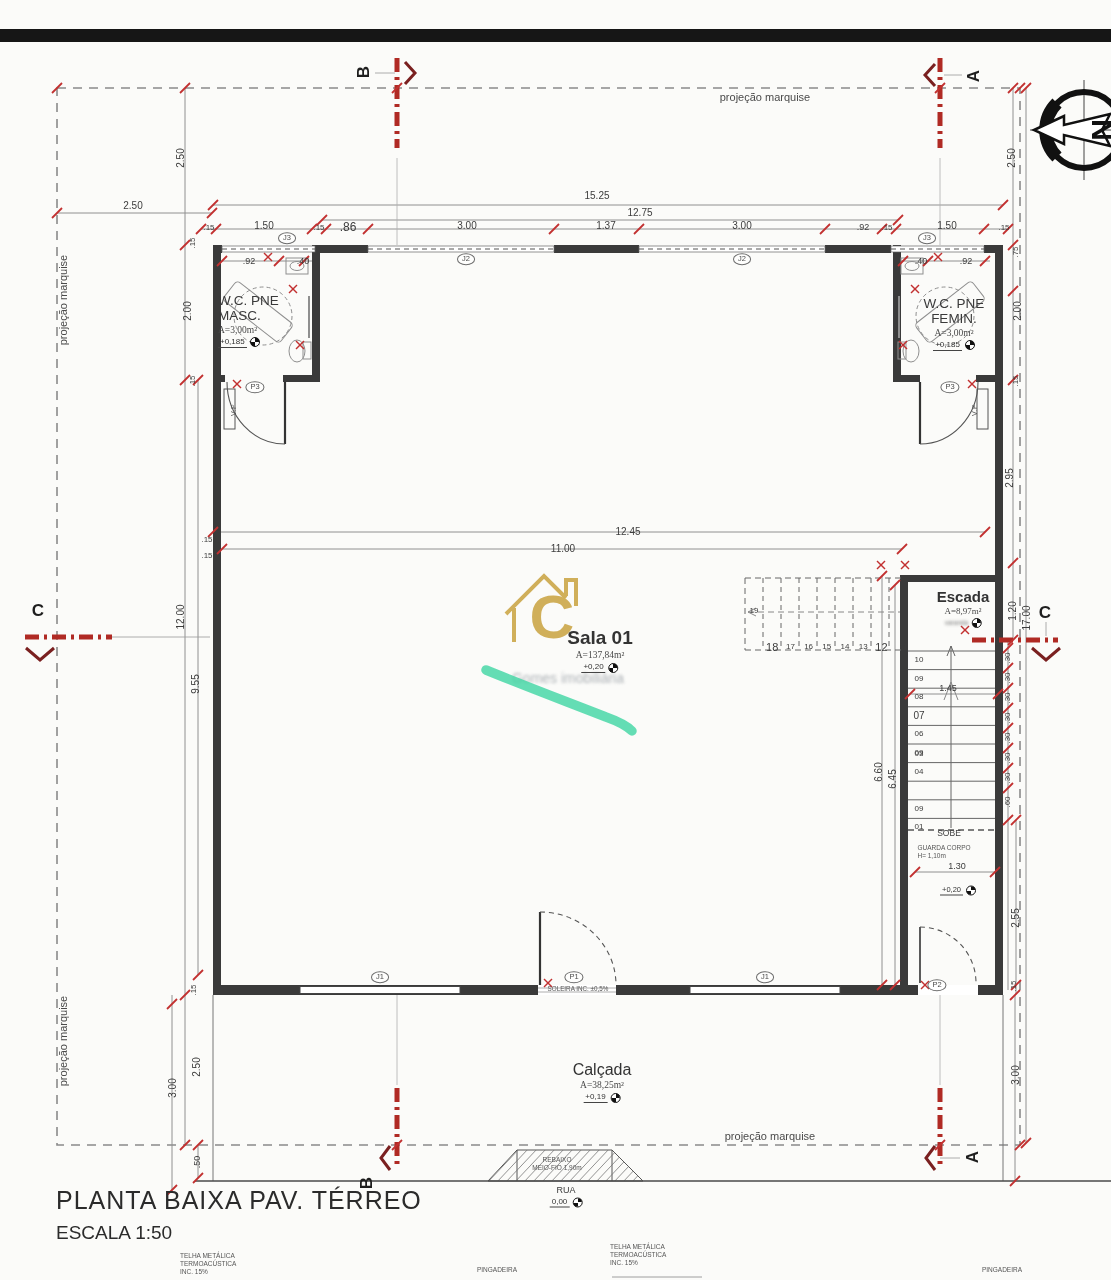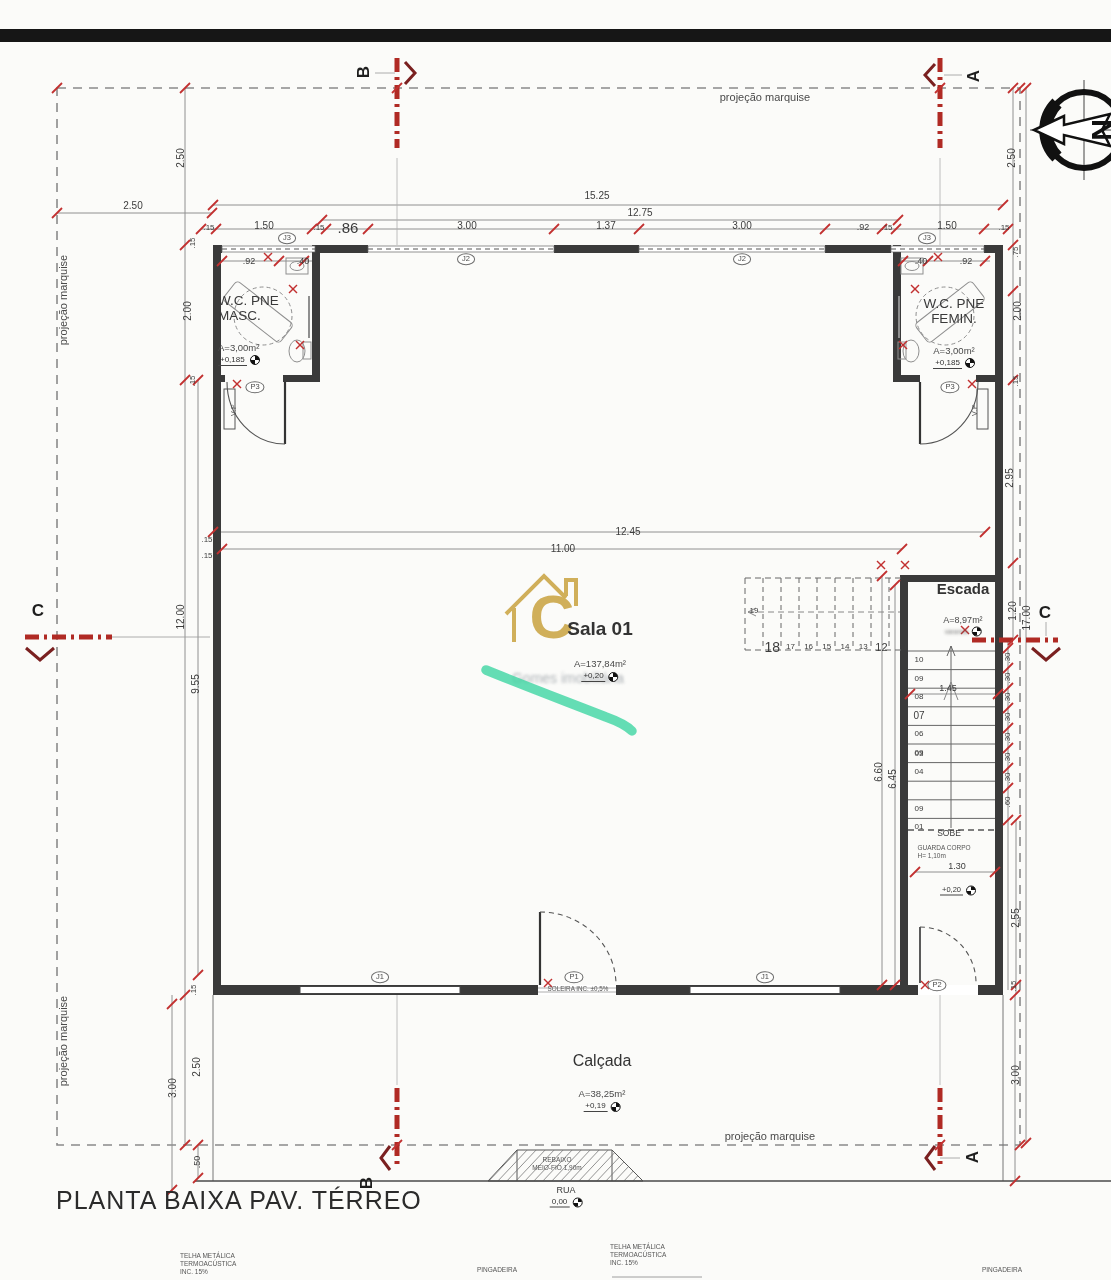".86" span.lbl { font-size: 15px -> 12px }
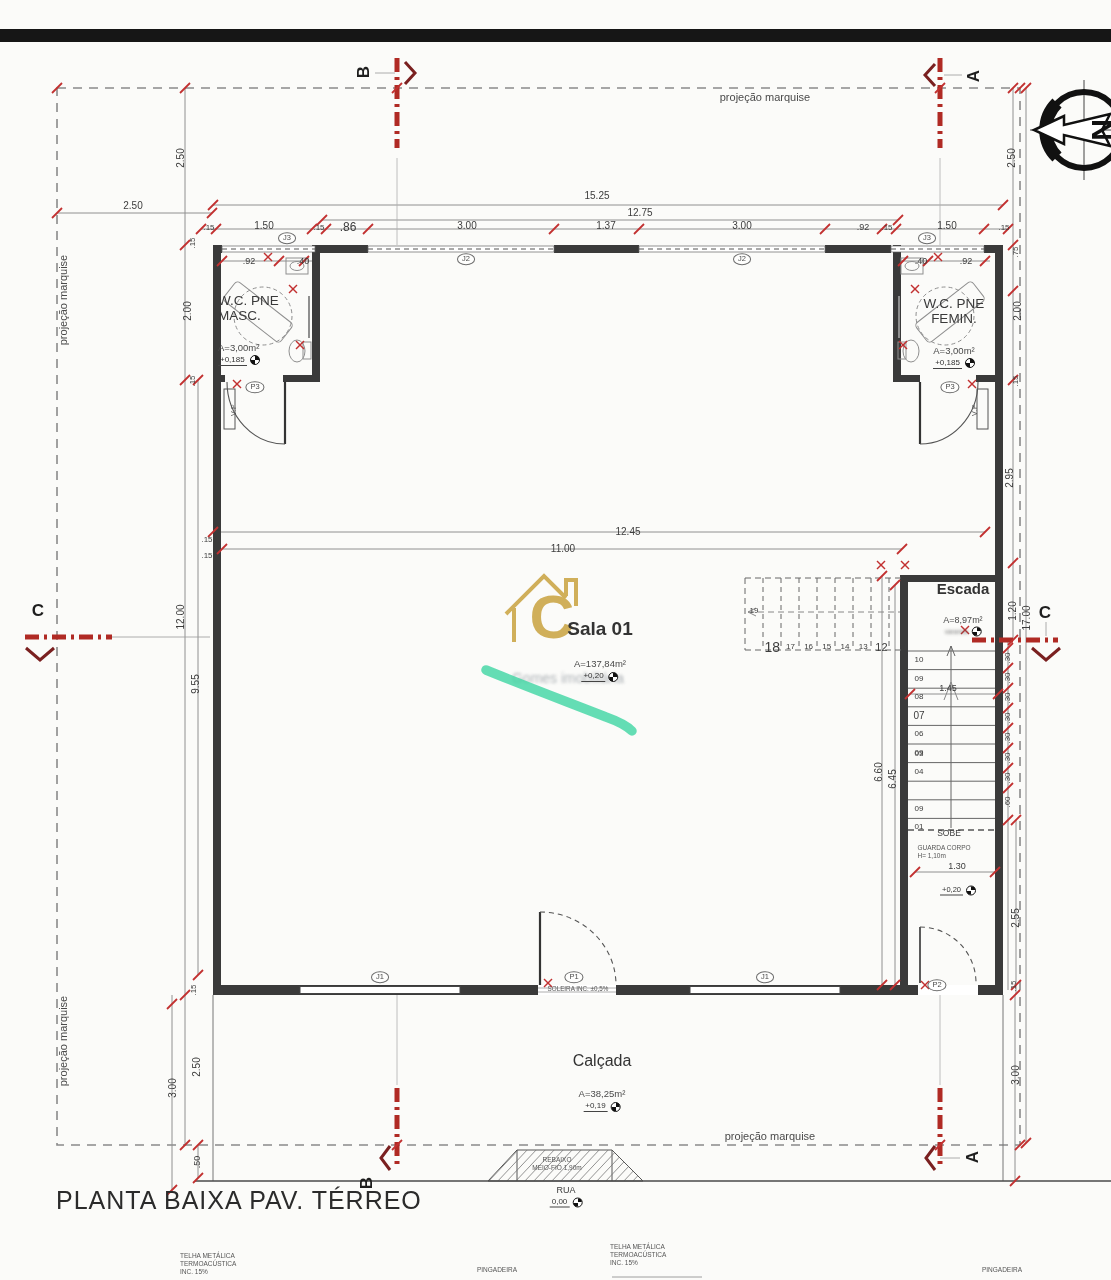"A=3,00m²" .area { font-family: none -> Liberation Serif, serif; margin-top: 18px -> 1px }
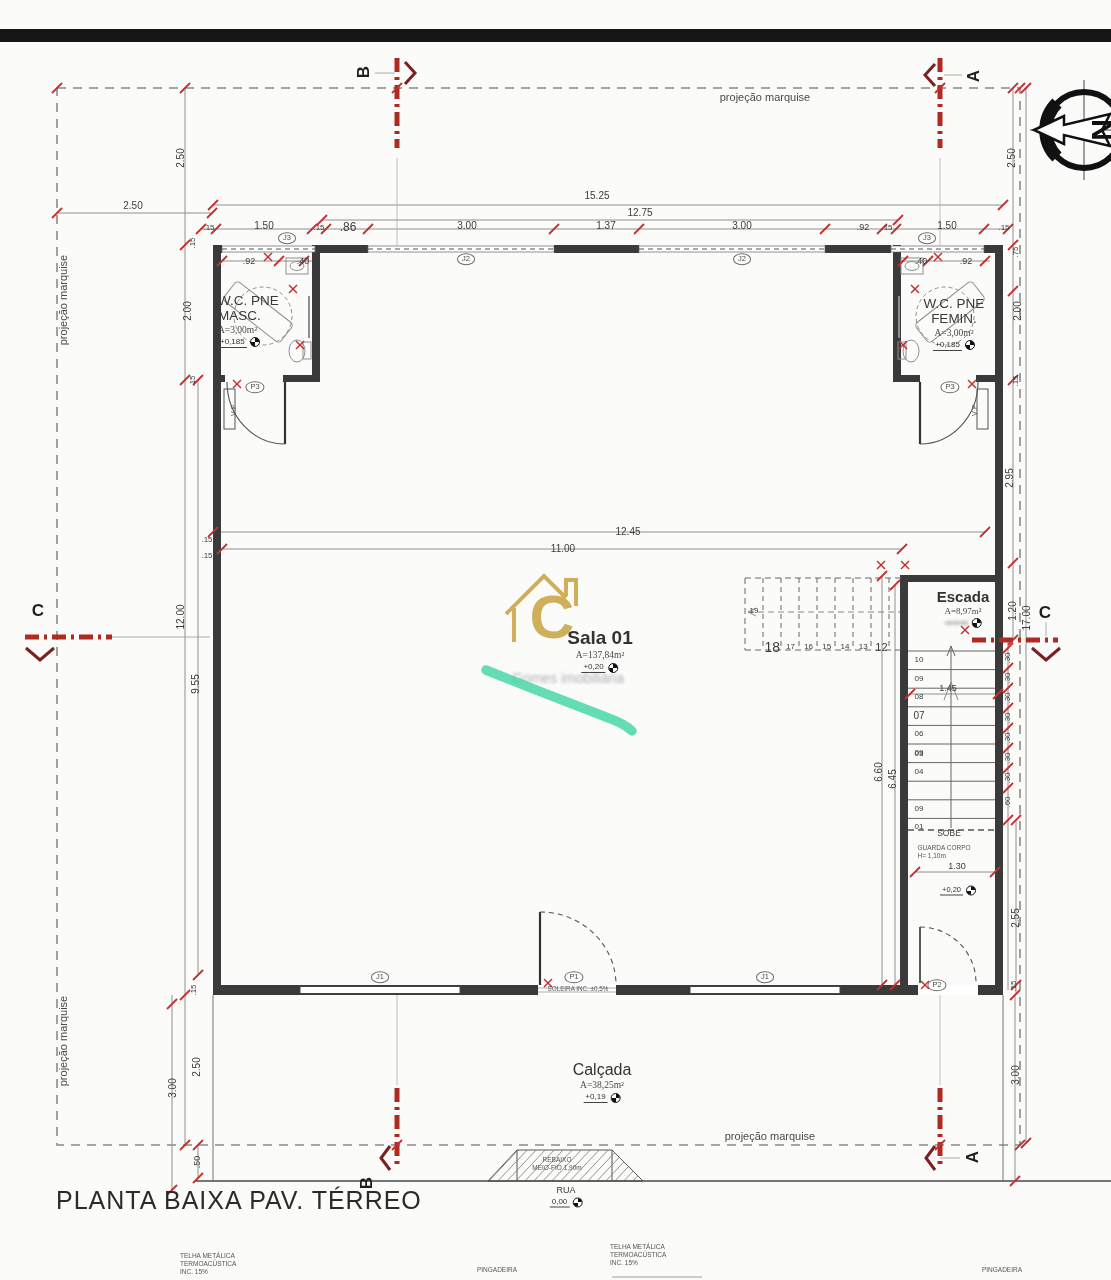"18" span.lbl { font-size: 14px -> 11px }
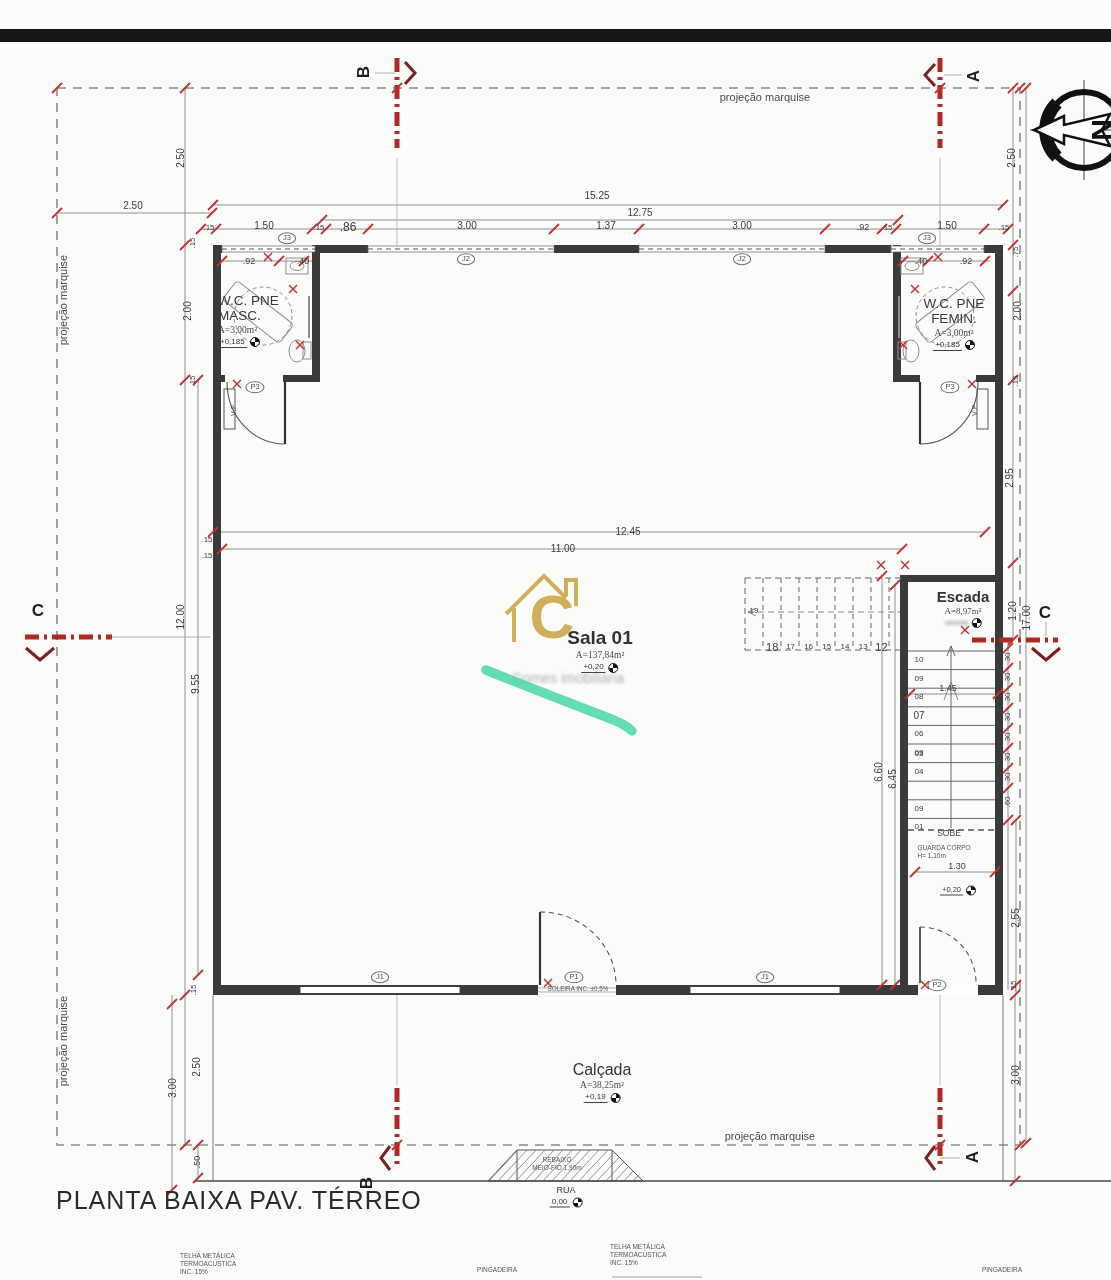"ESCALA 1:50" div.t2 { html: none -> <div>ESCALA 1:50</div> }
